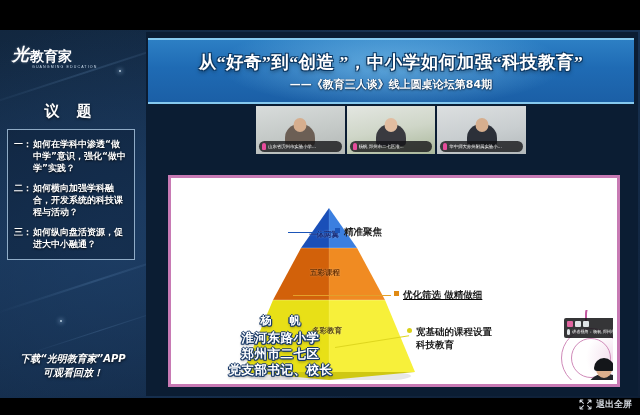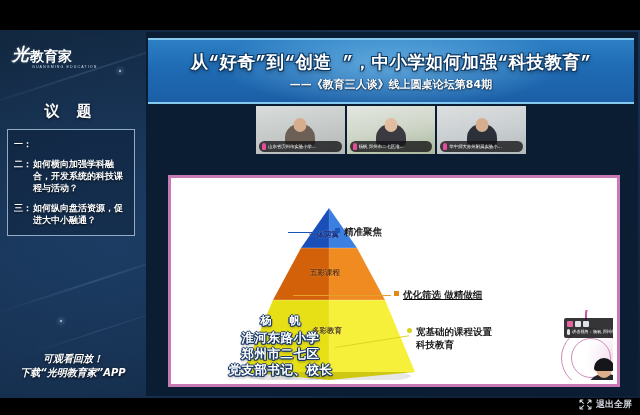"从“好奇”到“创造 ”，中小学如何加强“科技教育”" #title-banner .title-main { font-family: Liberation Mono, monospace -> Liberation Serif, serif }
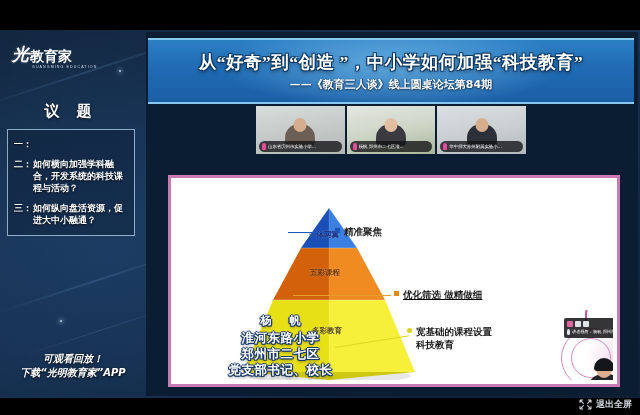"如何在学科中渗透“做中学”意识，强化“做中学”实践？" span.agenda-text { html: none -> <span>如何在学科中渗透“做中学”意识，强化“做中学”实践？</span> }
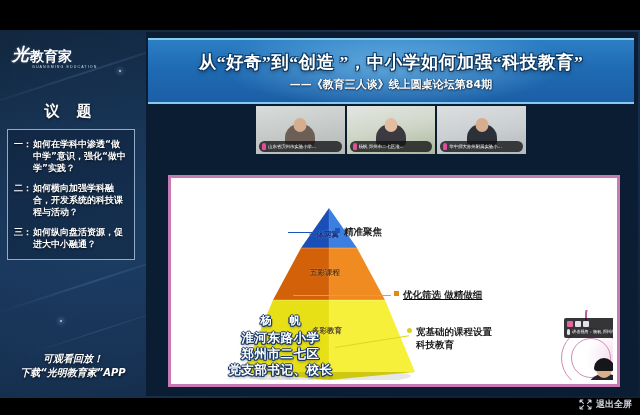"可观看回放！" div { order: before "下载“光明教育家”APP" -> after "下载“光明教育家”APP" }
